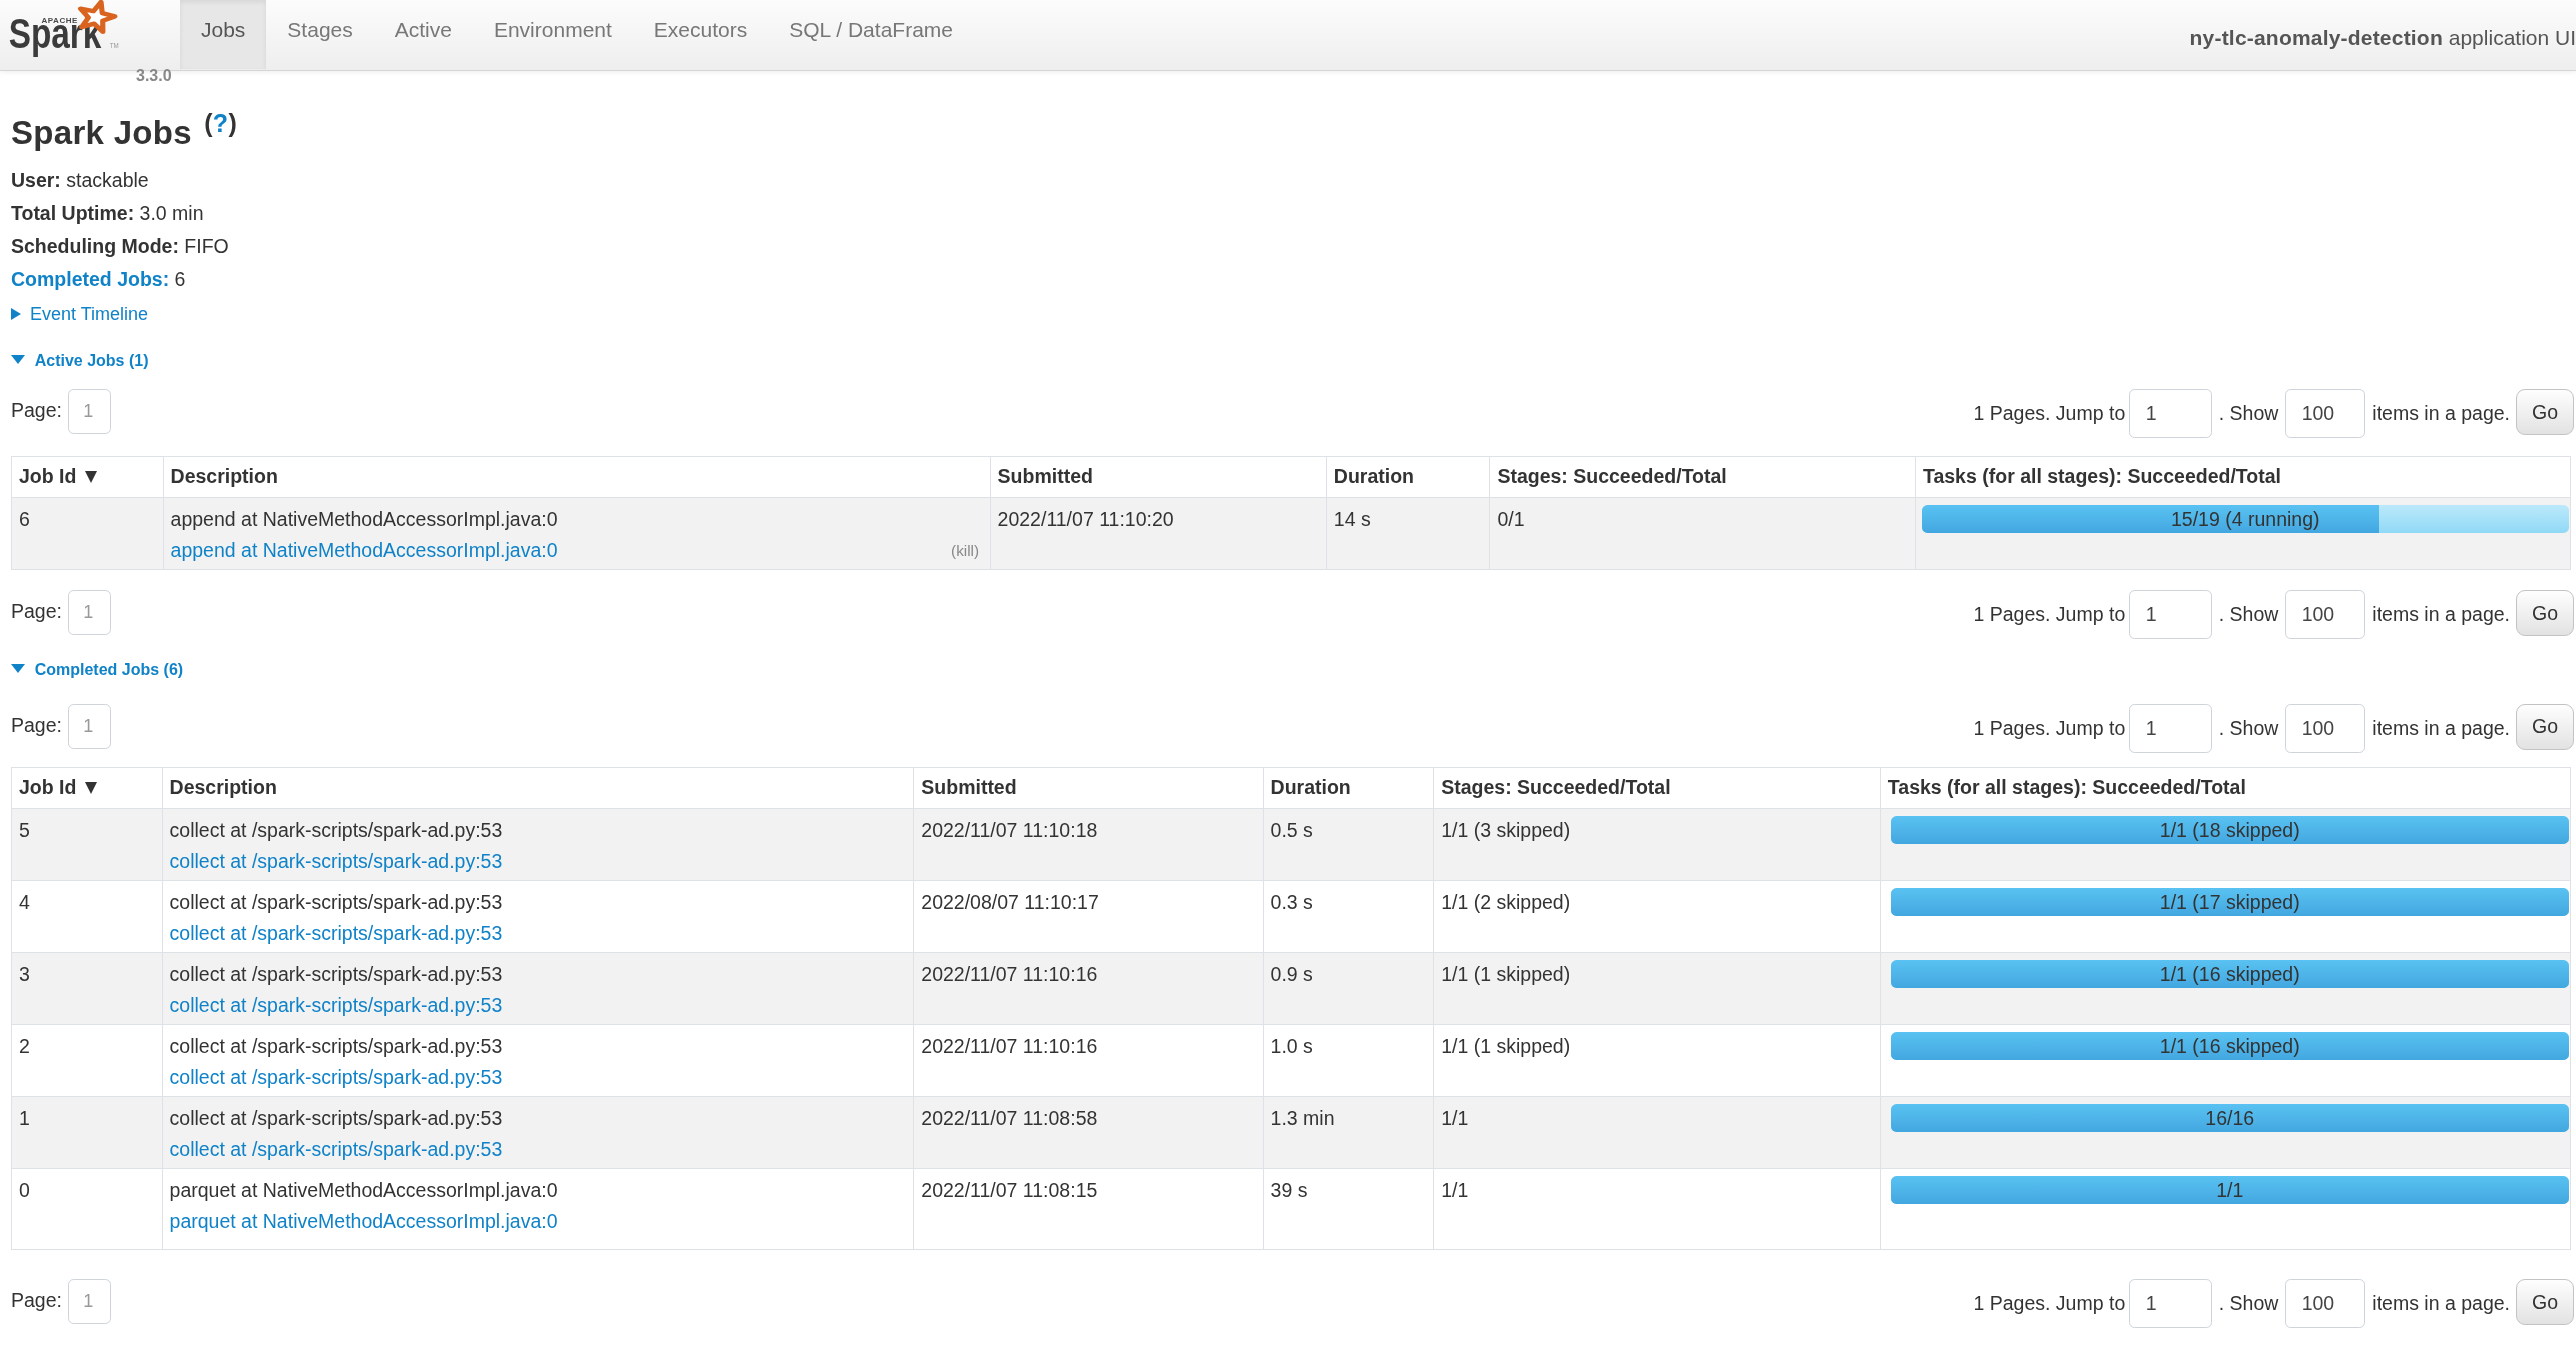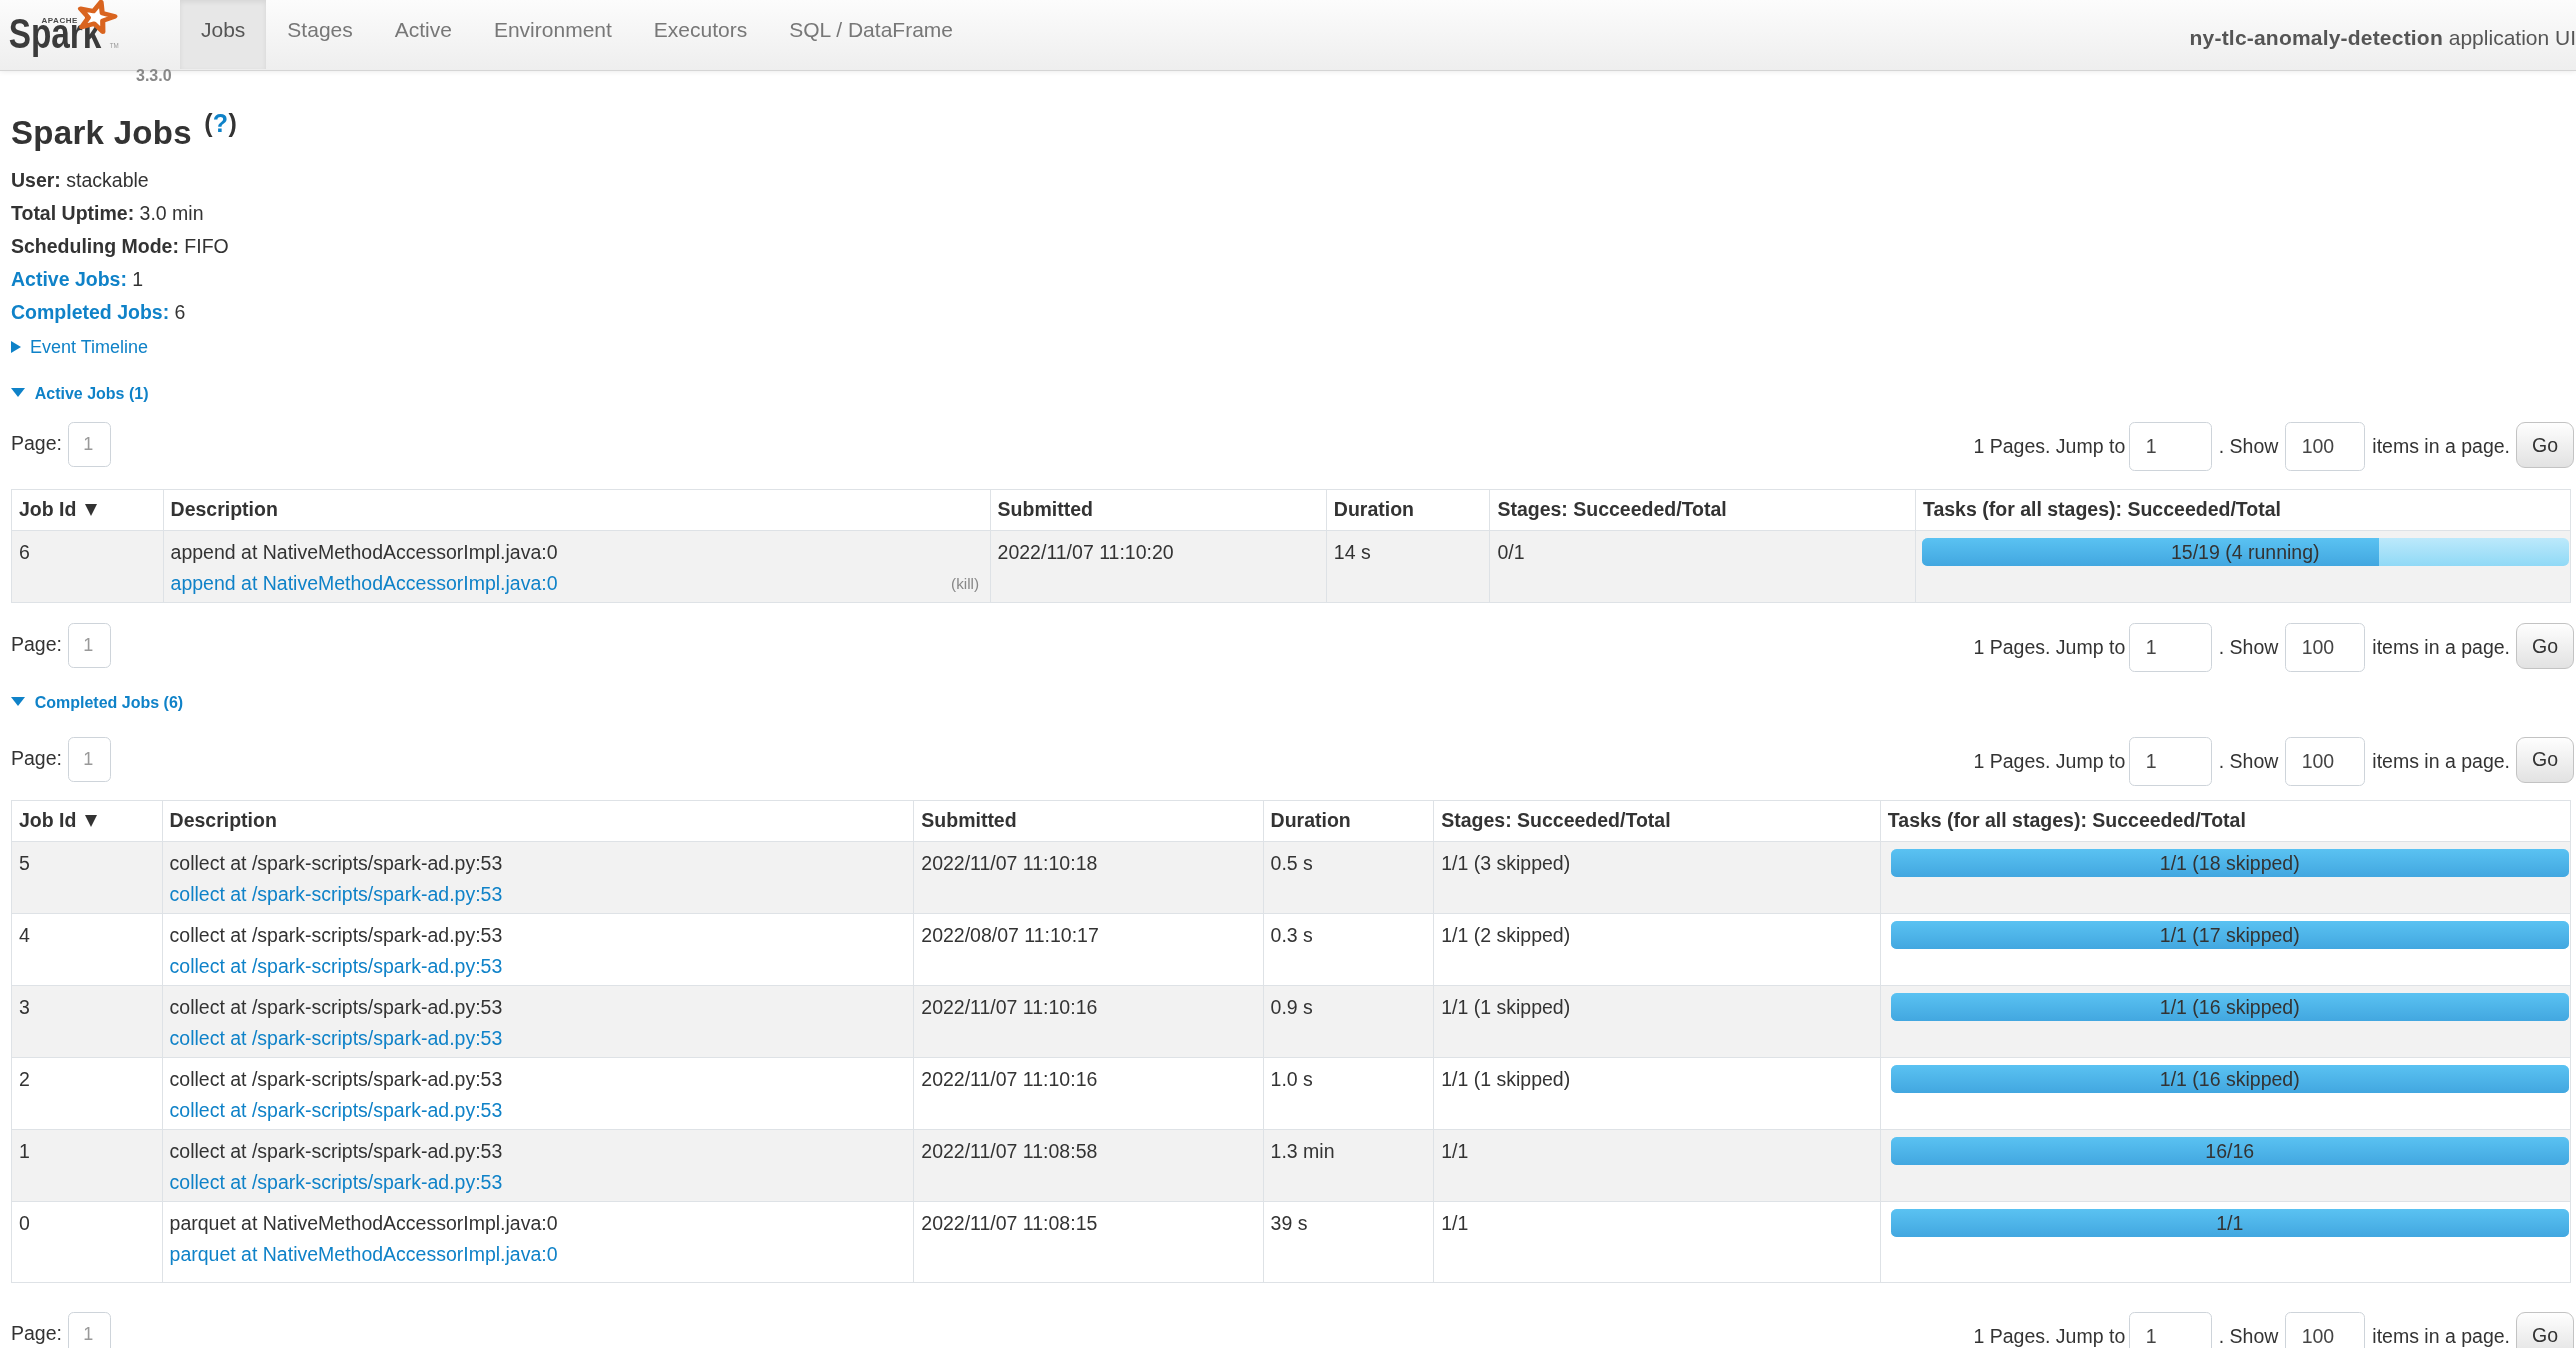"Active Jobs: 1" li { html: <li><span>Active Jobs:</span> 1</li> -> none }
